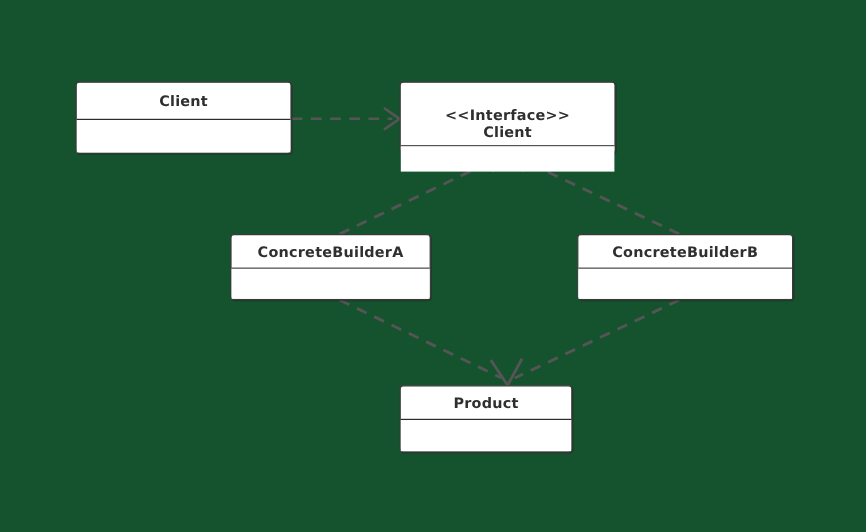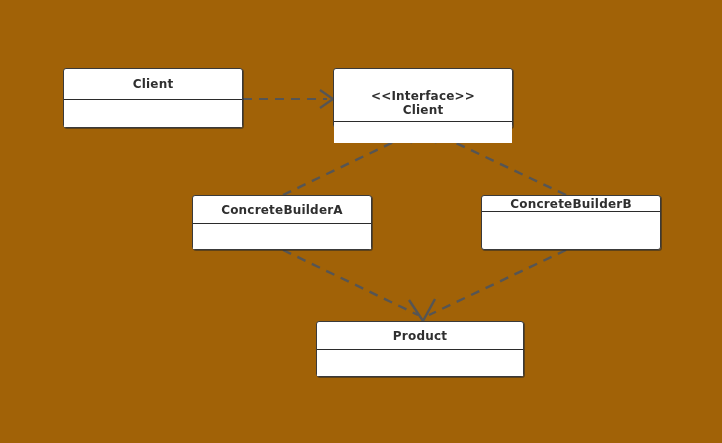"Client" #canvas { background: #a16207 -> #14532d }
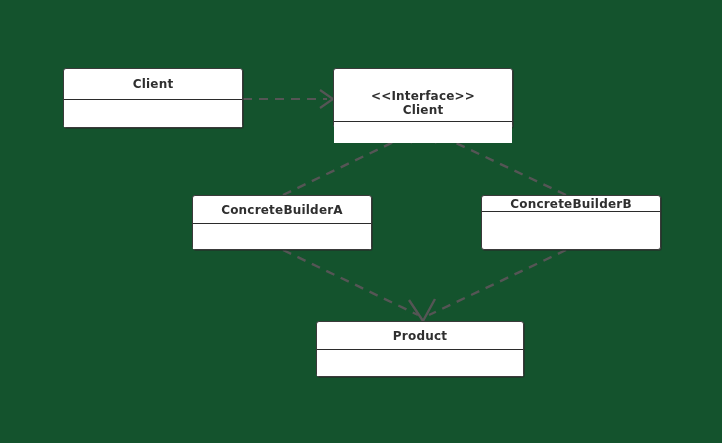"ConcreteBuilderA" #class-cba { width: 180px -> 167px }
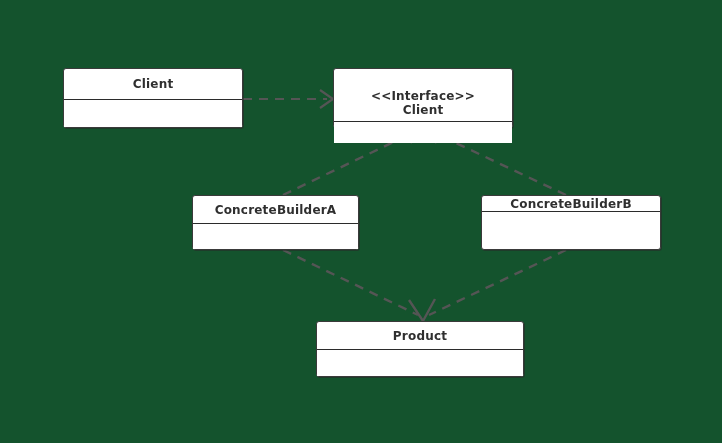"ConcreteBuilderB" #class-cbb .uml-header { height: 16px -> 28px }
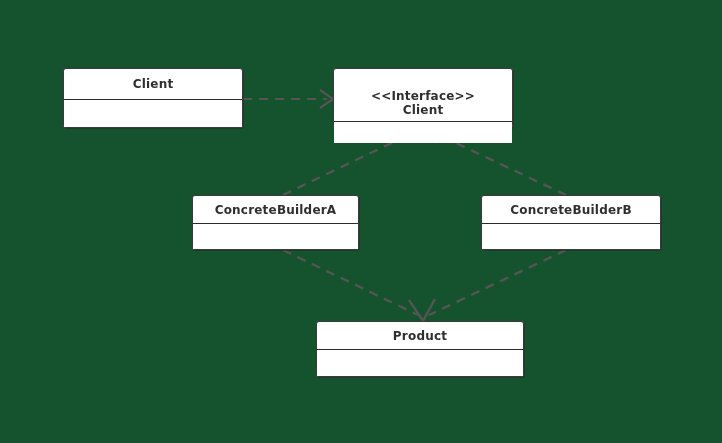"Product" #class-product { left: 316px -> 333px; width: 208px -> 144px }
